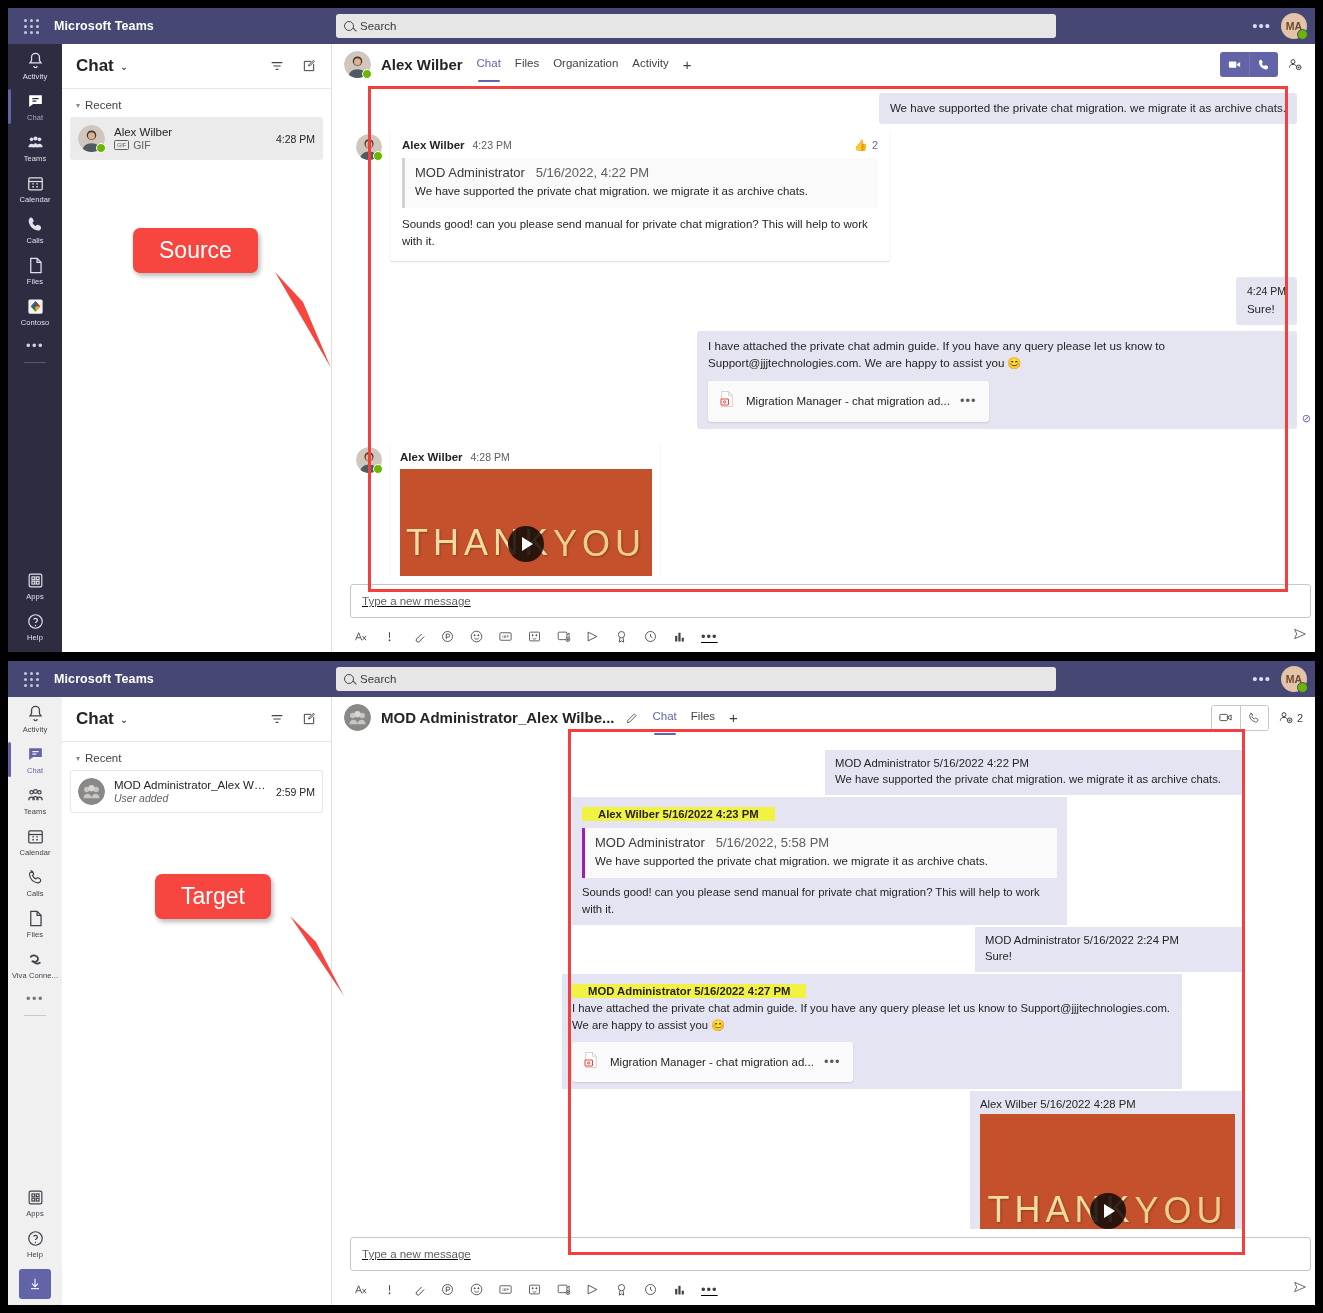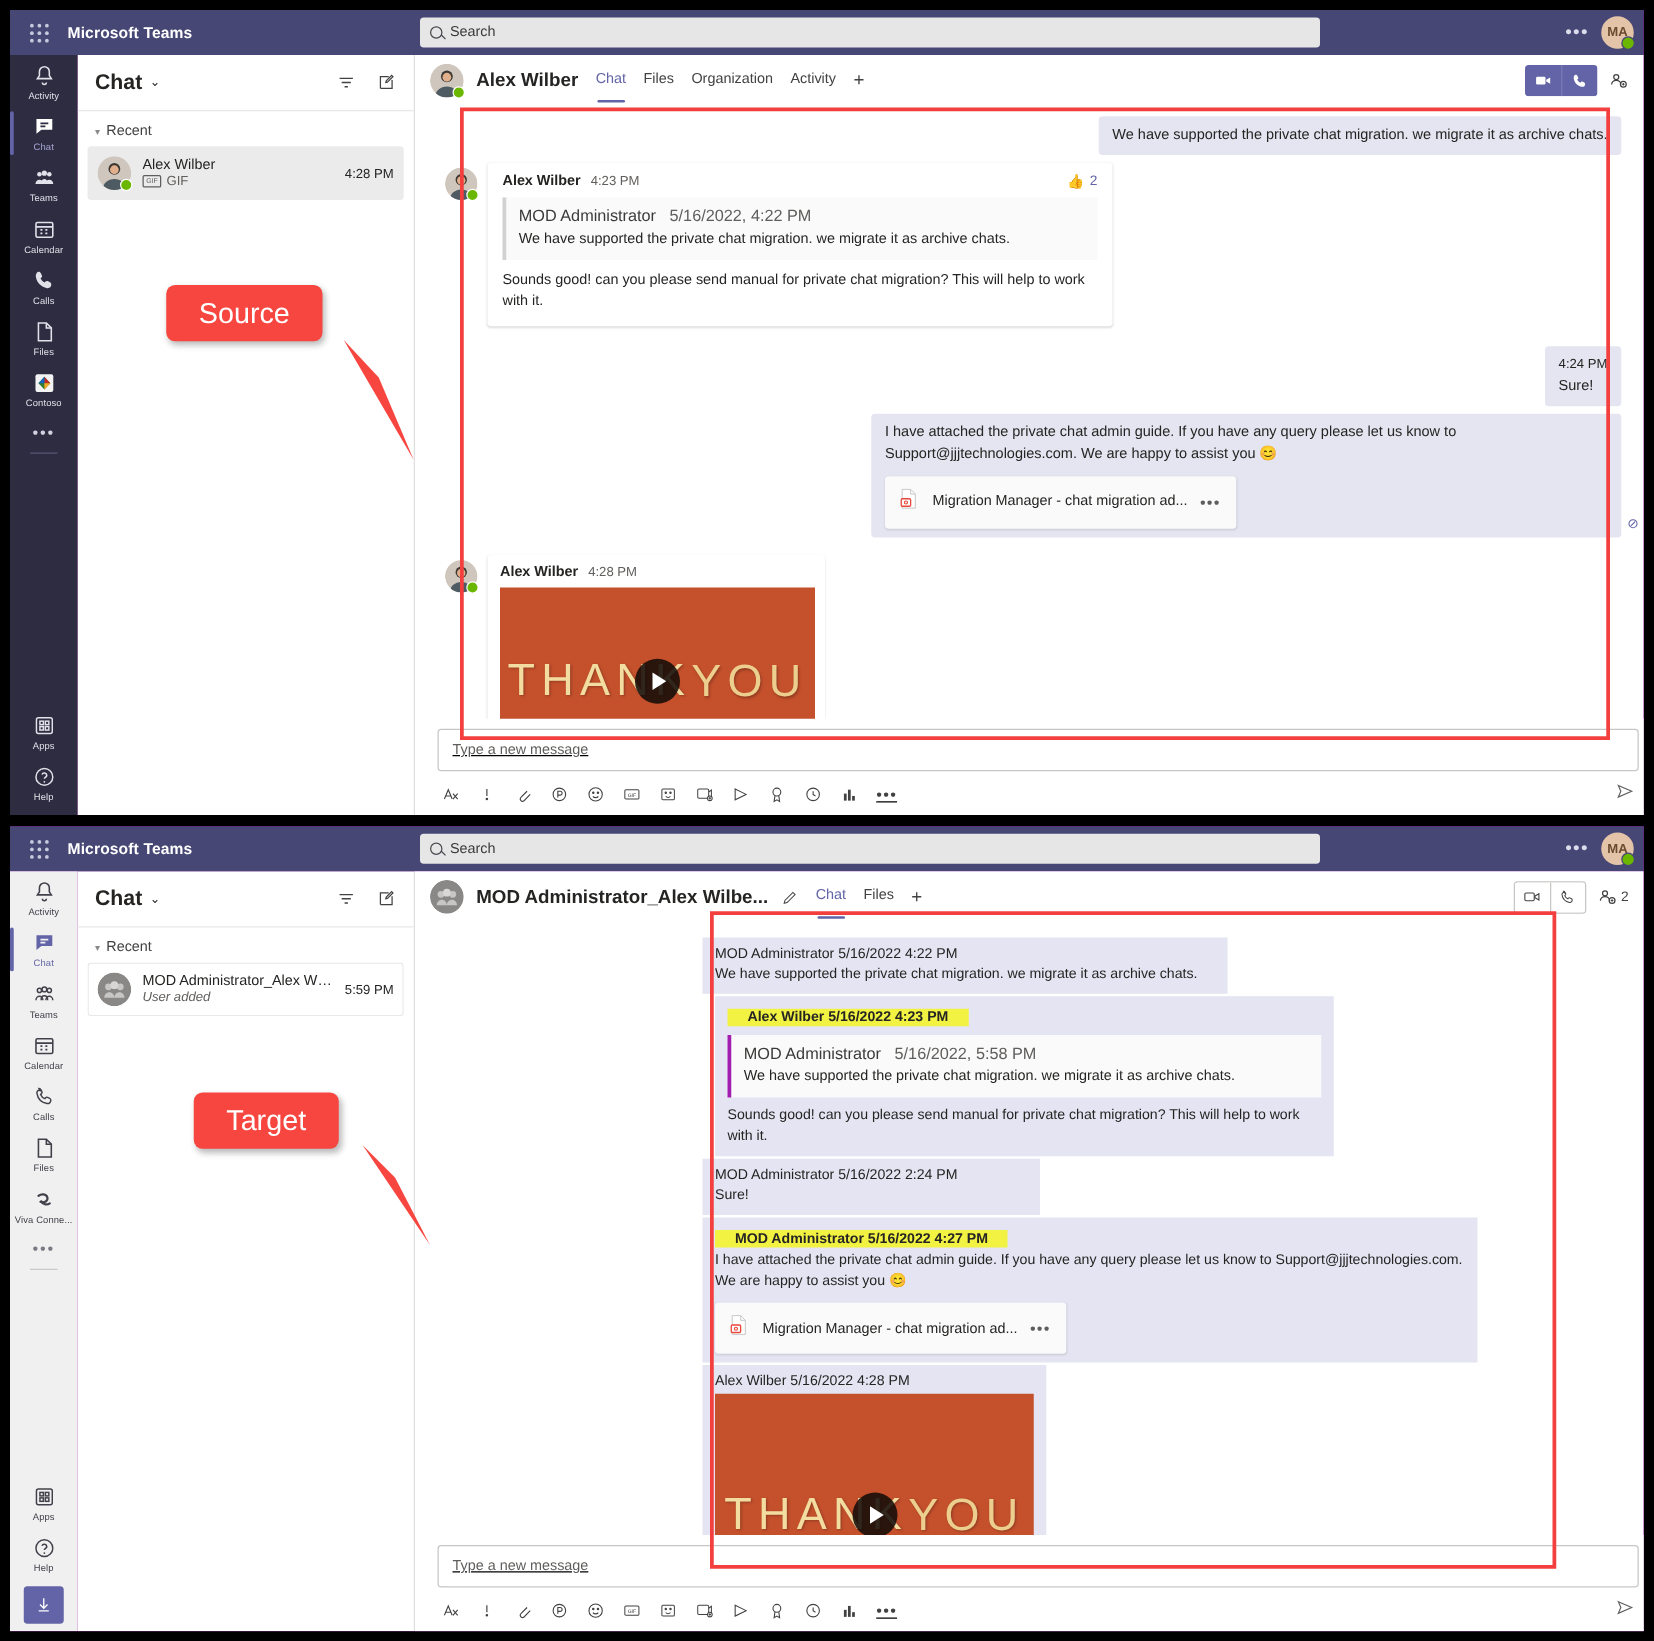"Microsoft Teams" .panel { background: #a21caf -> #0369a1 }
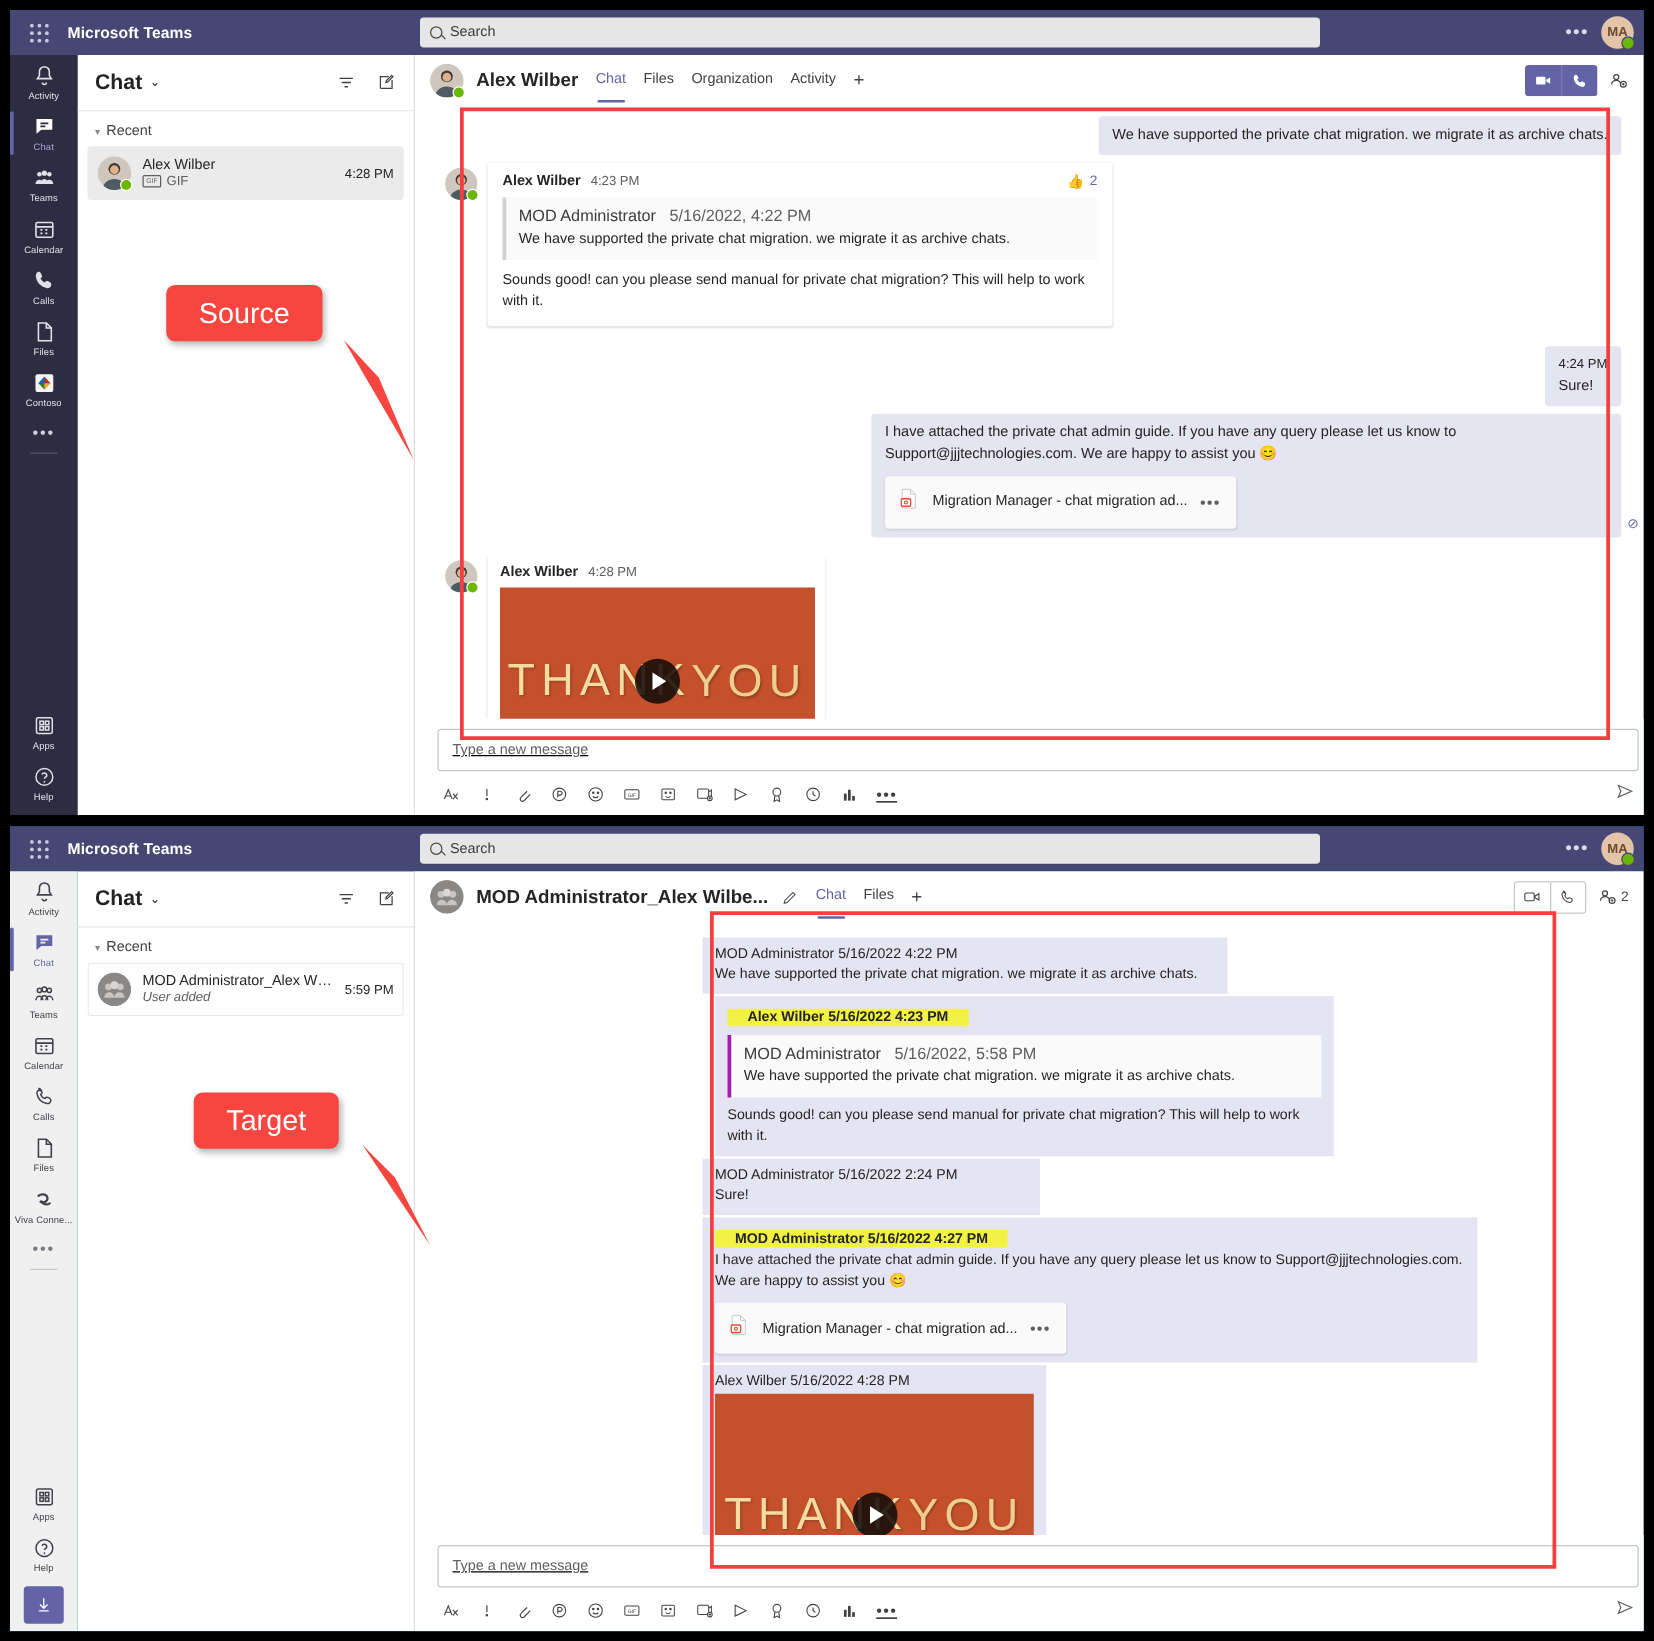"MOD Administrator 5/16/2022 4:22 PM" .t-right { justify-content: flex-start -> flex-end }
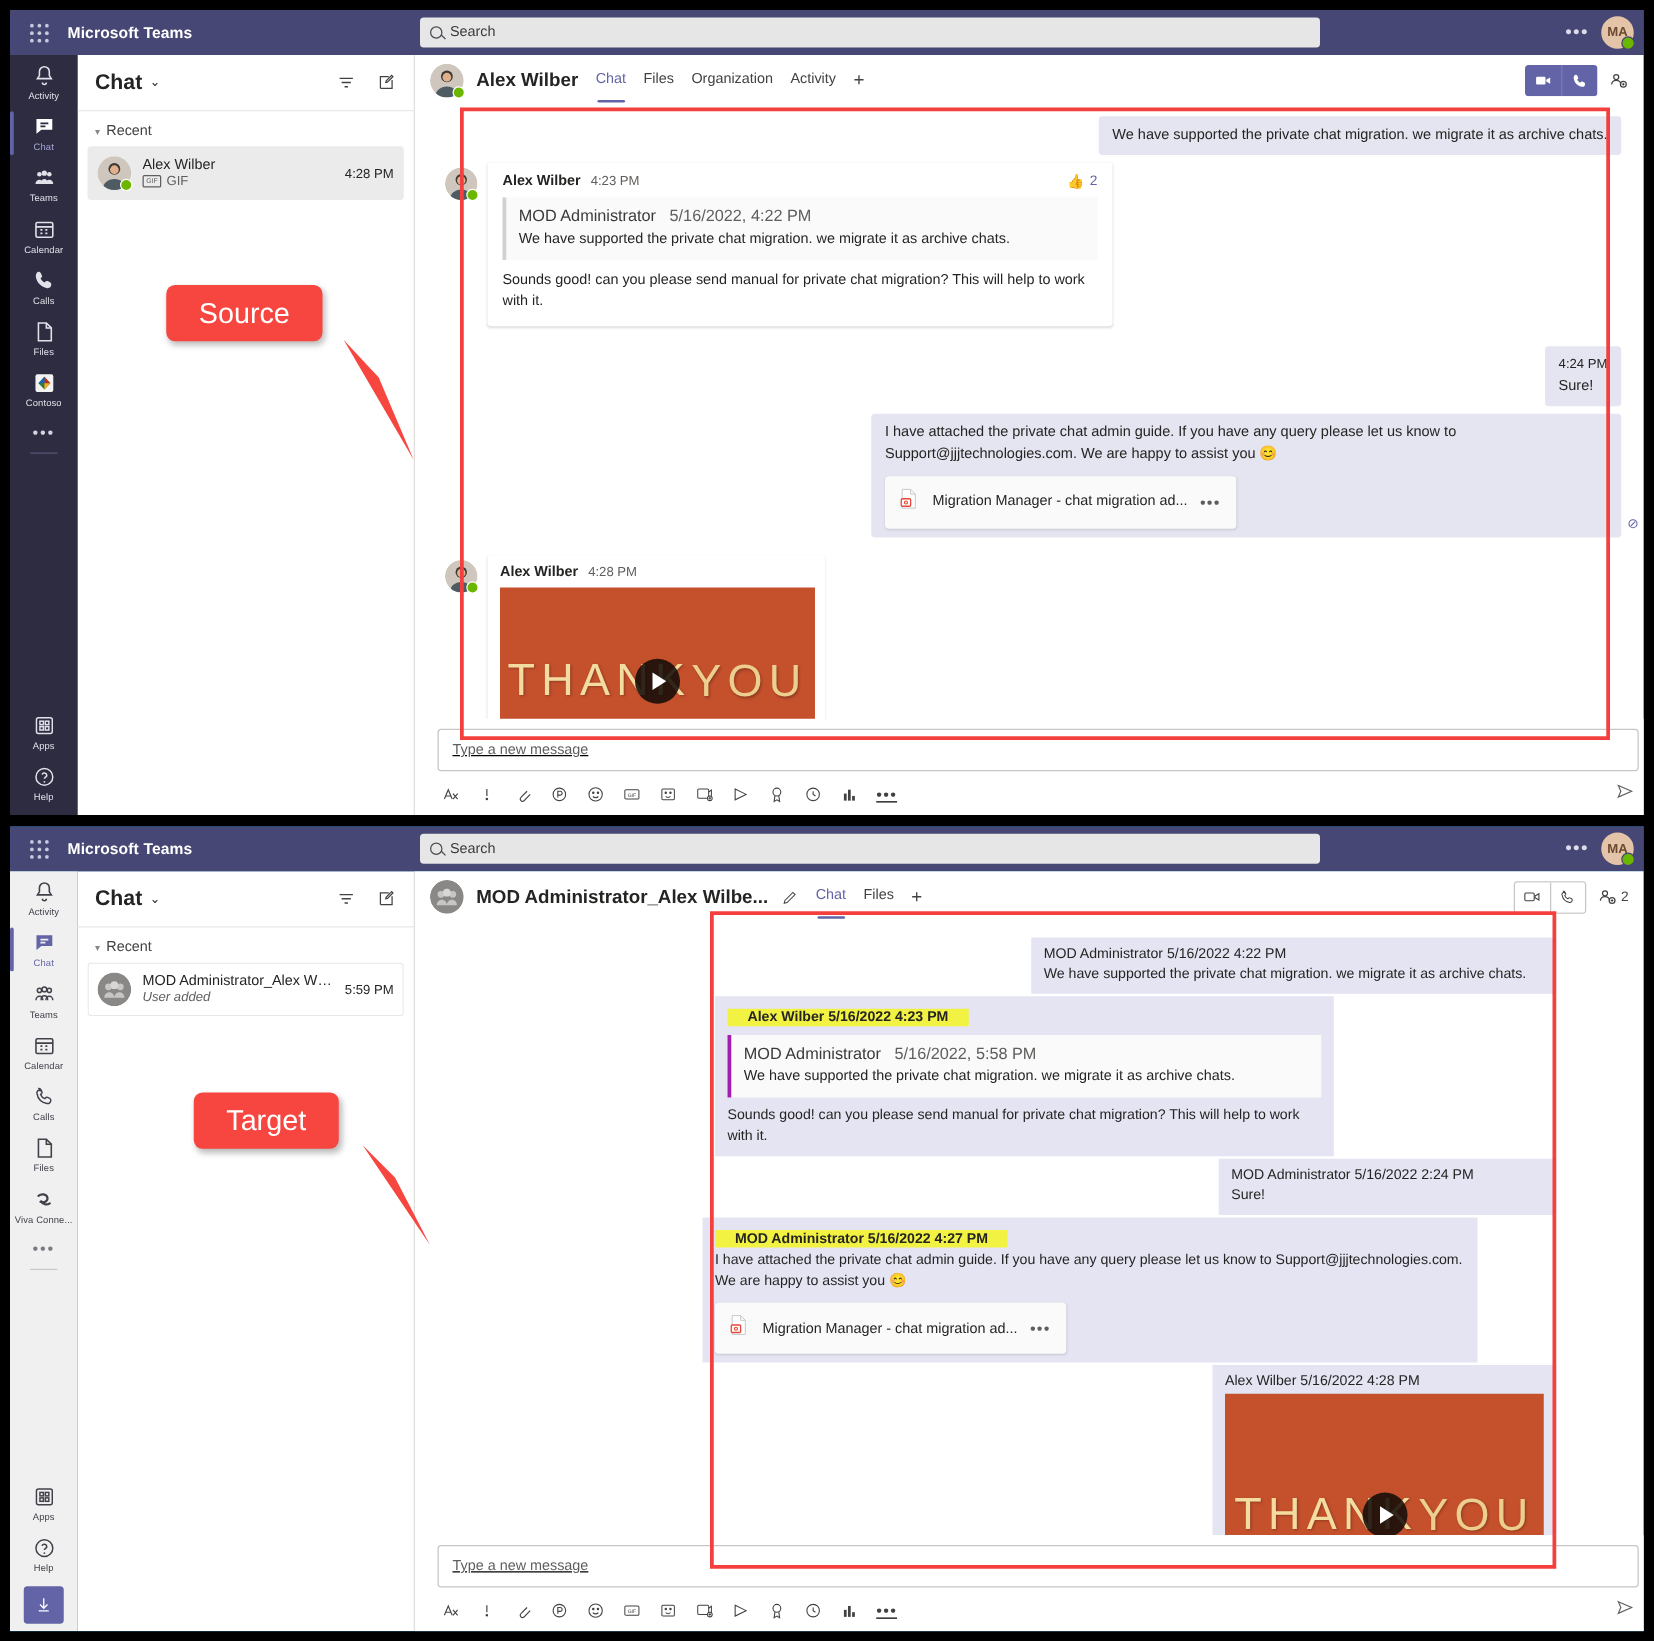"5:59 PM" div.ci-time { text: 5:59 -> 2:59 }
